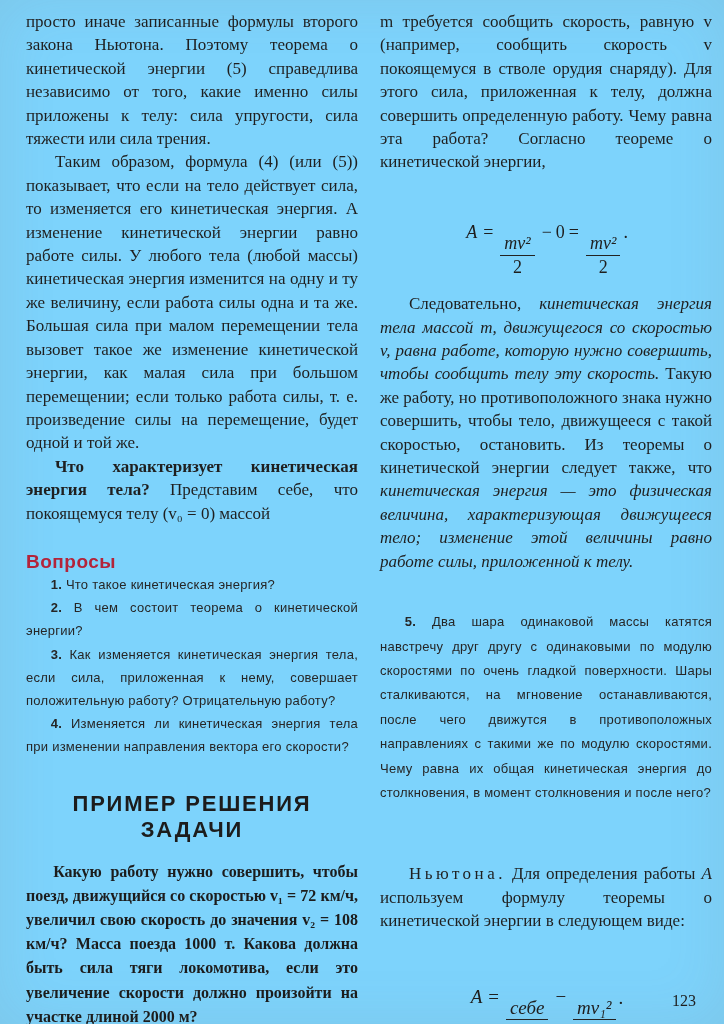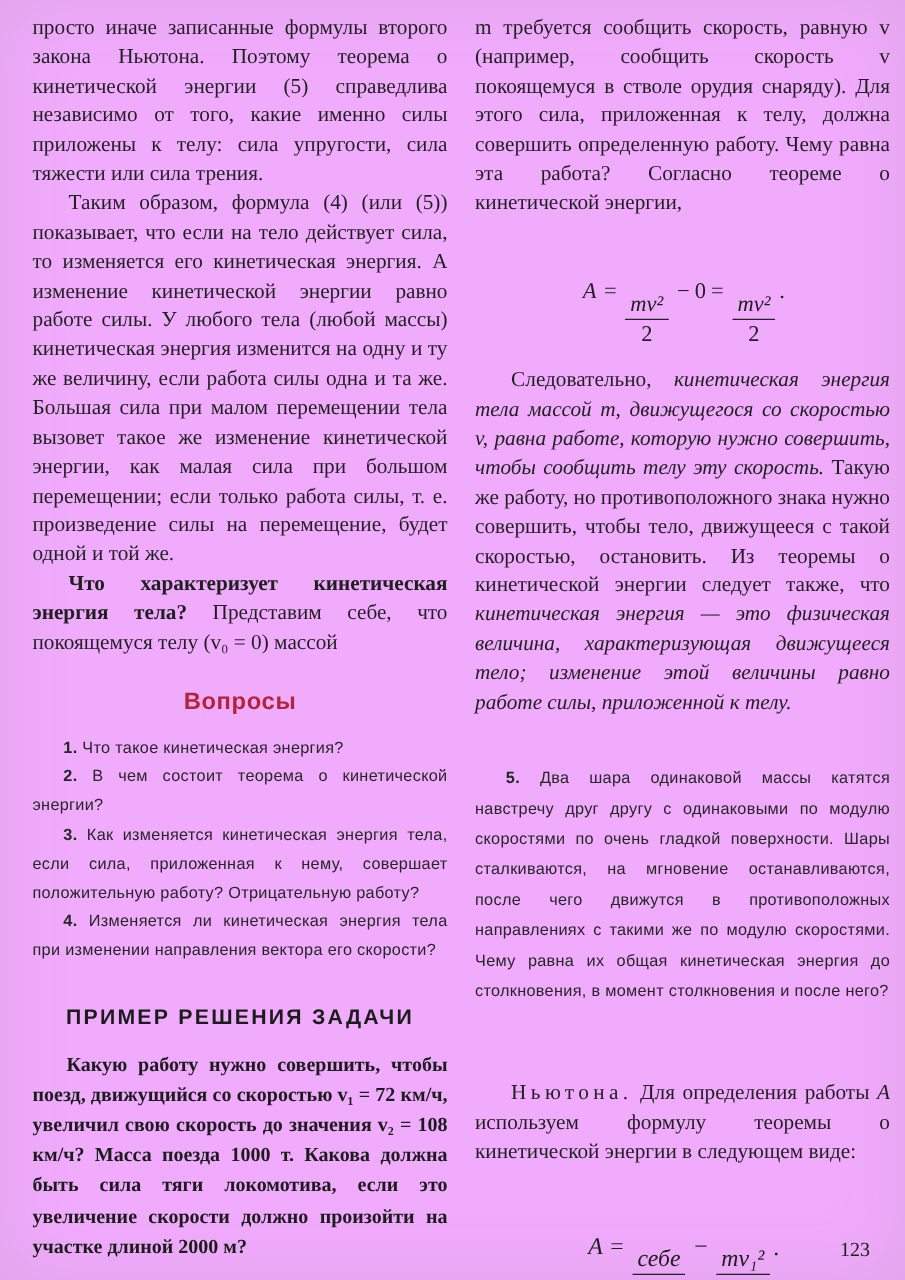"просто иначе записанные формулы второго" .page { background: #f0abfc -> #7dd3fc }
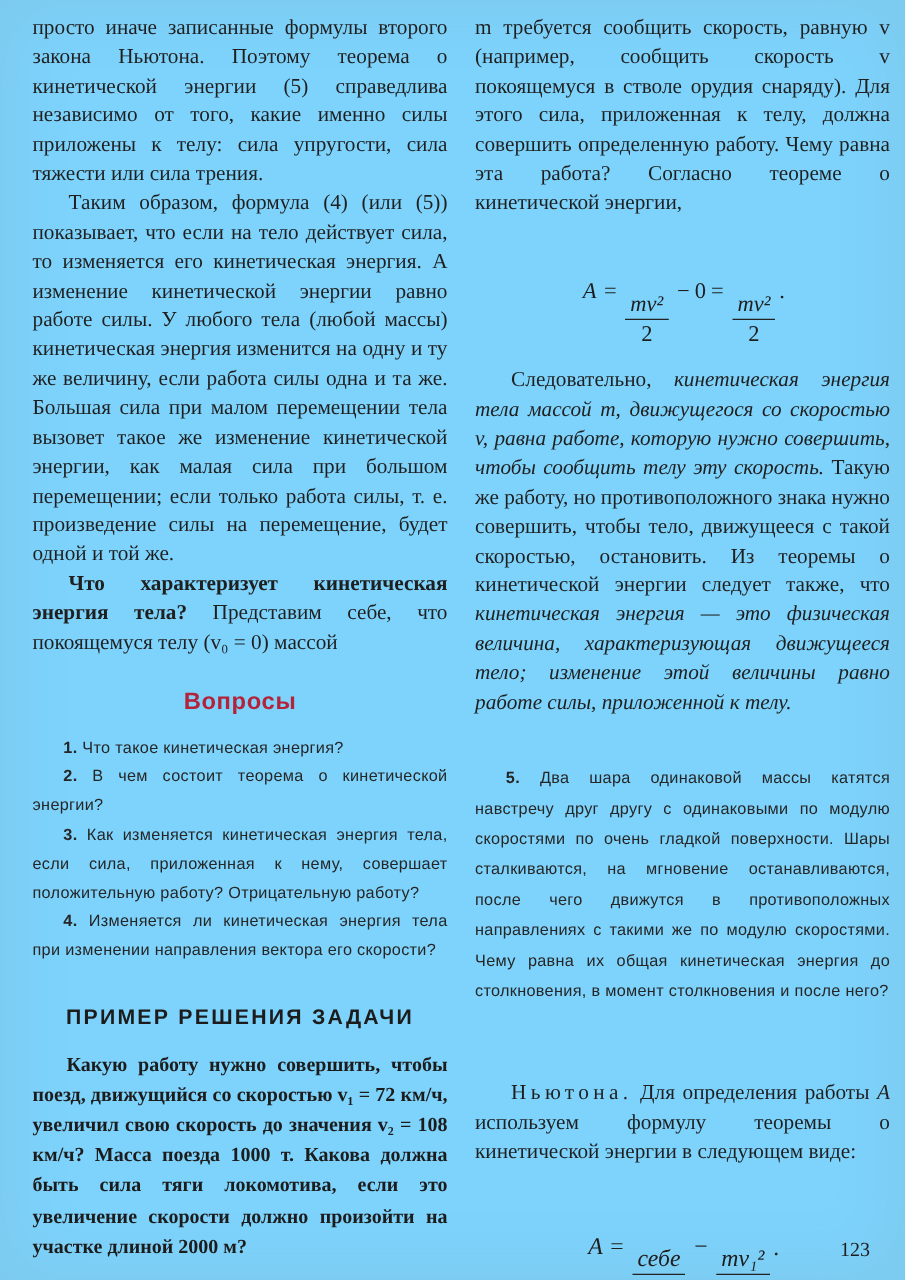"Вопросы" .q-title { margin: 26px 0 13px 0 -> 26px 0 0 0; text-align: center -> left }
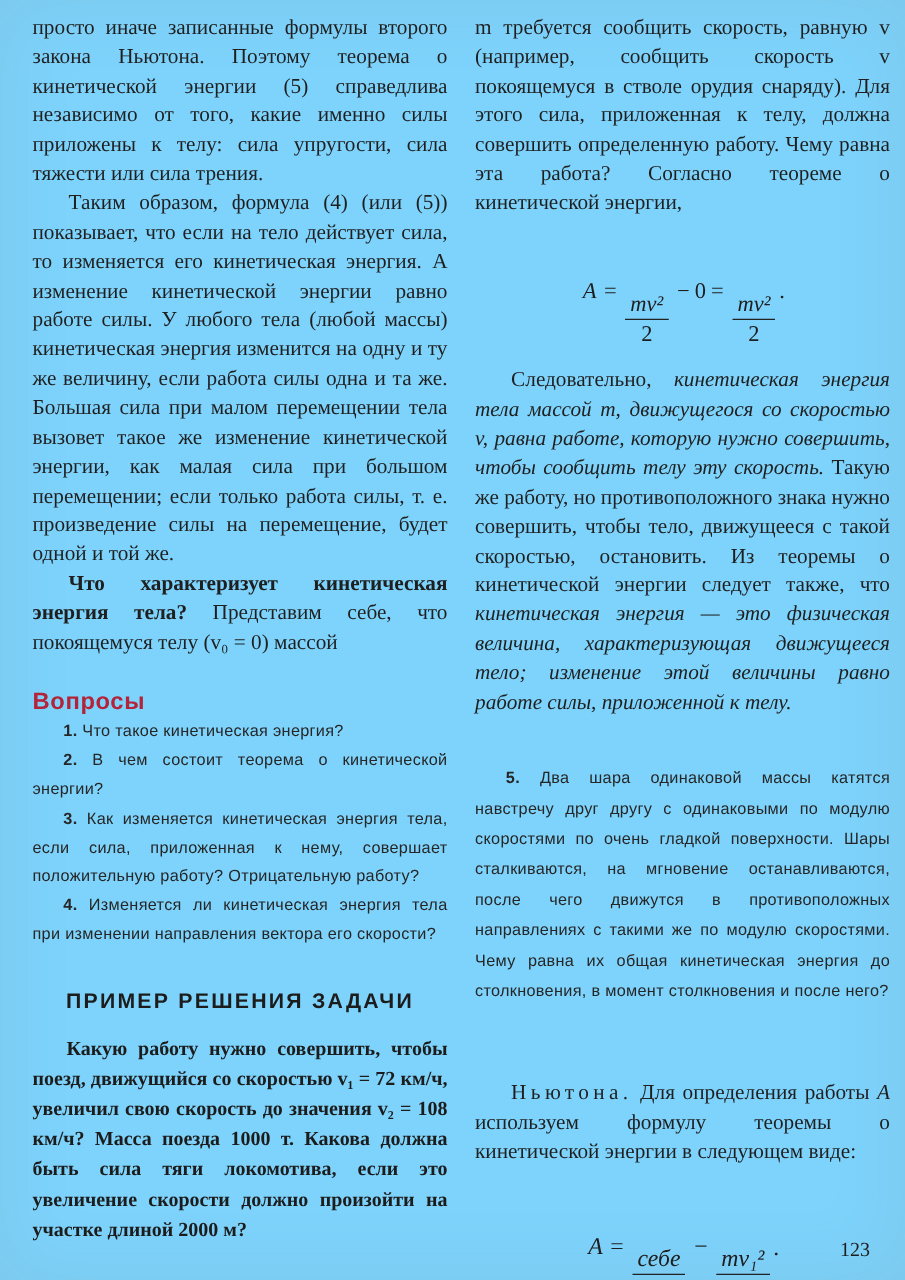"ПРИМЕР РЕШЕНИЯ ЗАДАЧИ" .example-title { font-size: 17px -> 22px }
